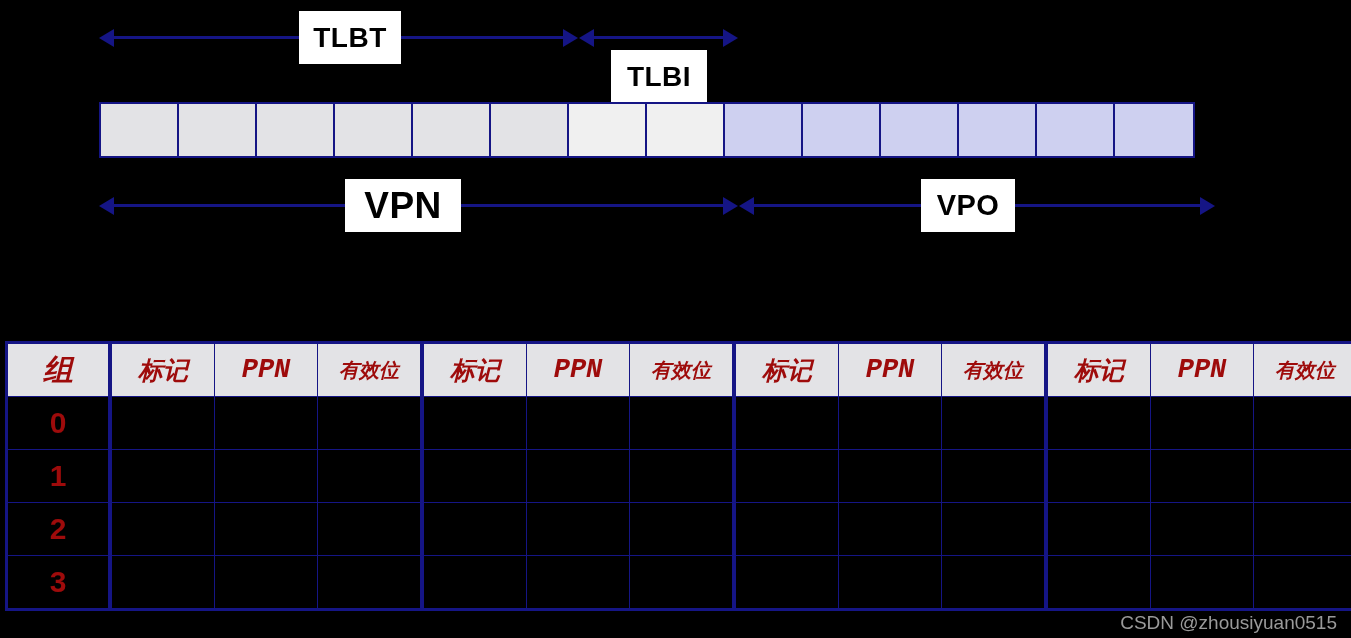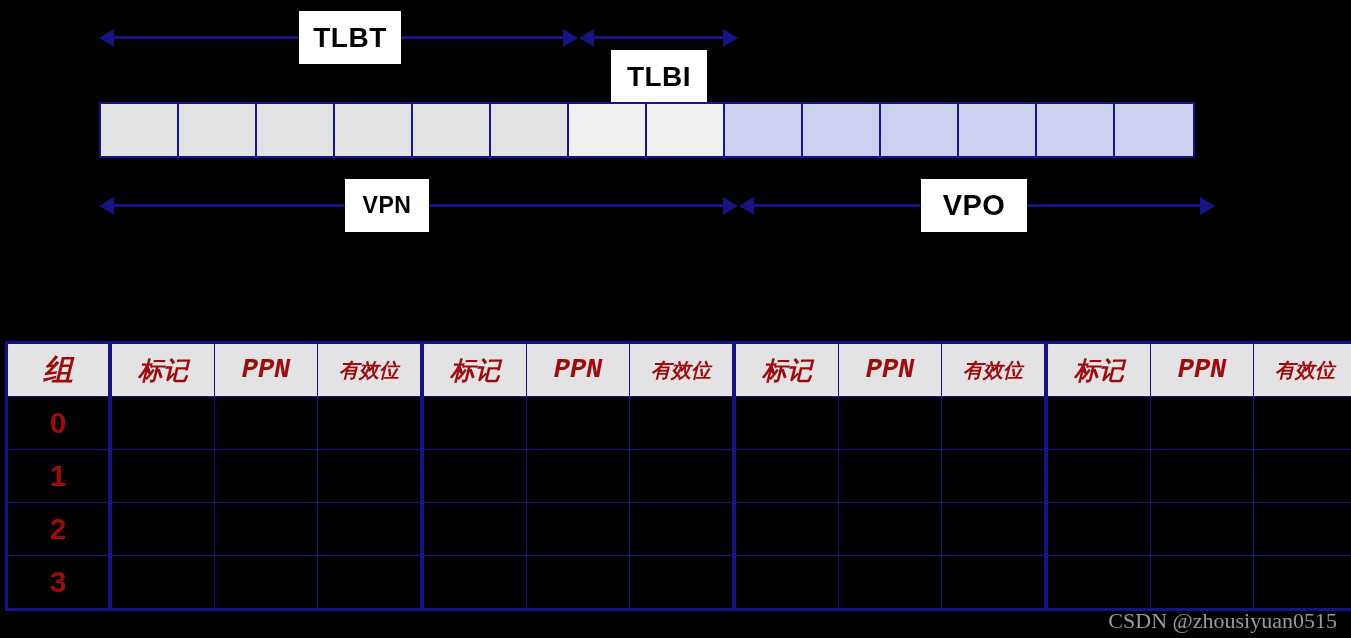"VPN" div.seg-label { font-size: 23px -> 37px; width: 84px -> 116px }
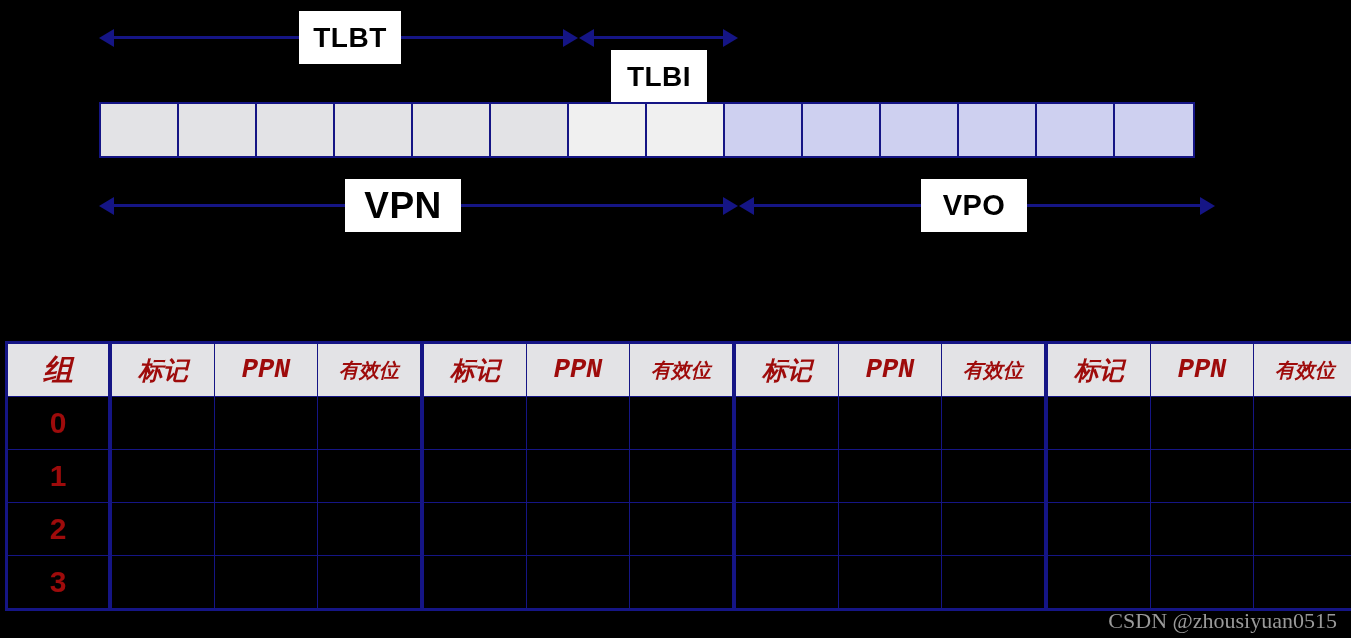"VPO" div.seg-label { width: 106px -> 94px }
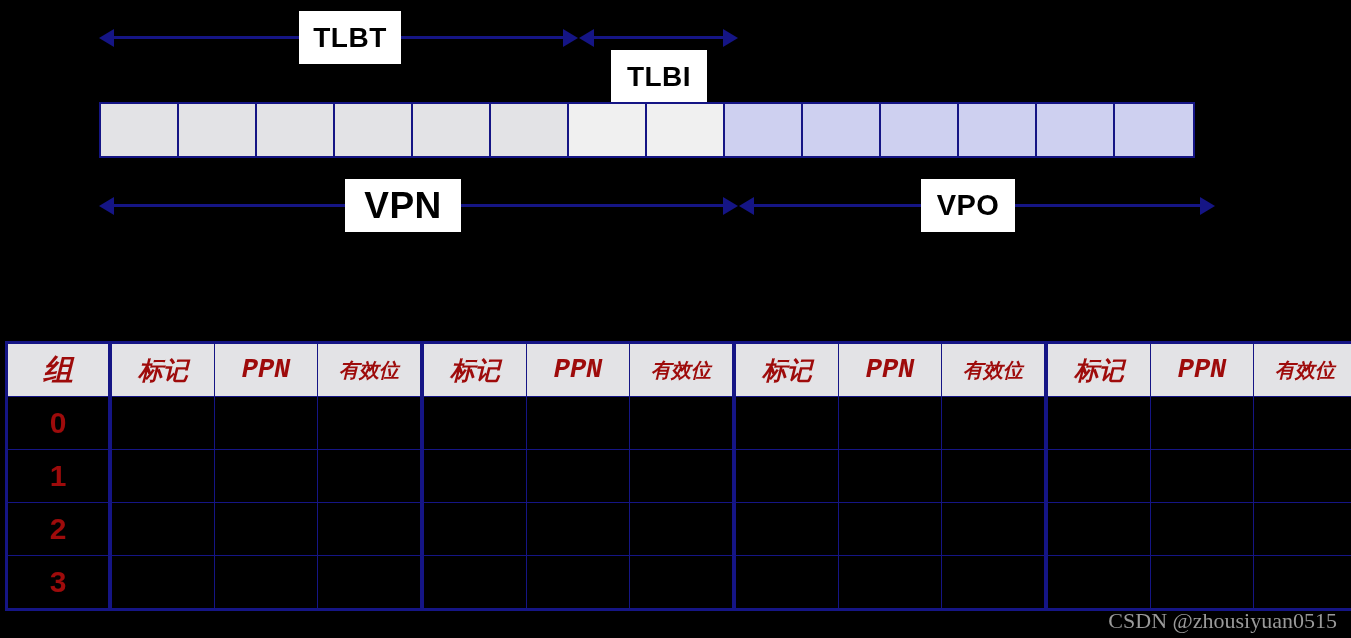"CSDN @zhousiyuan0515" #watermark { font-family: Liberation Serif, serif -> Liberation Sans, sans-serif; font-size: 22px -> 19px }
